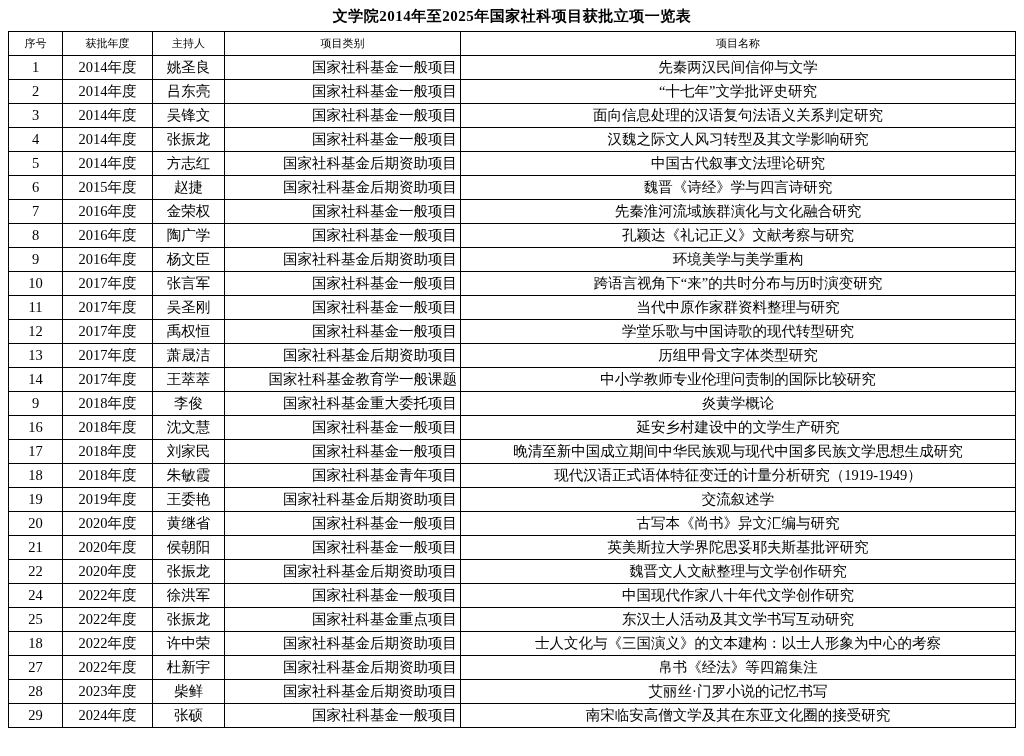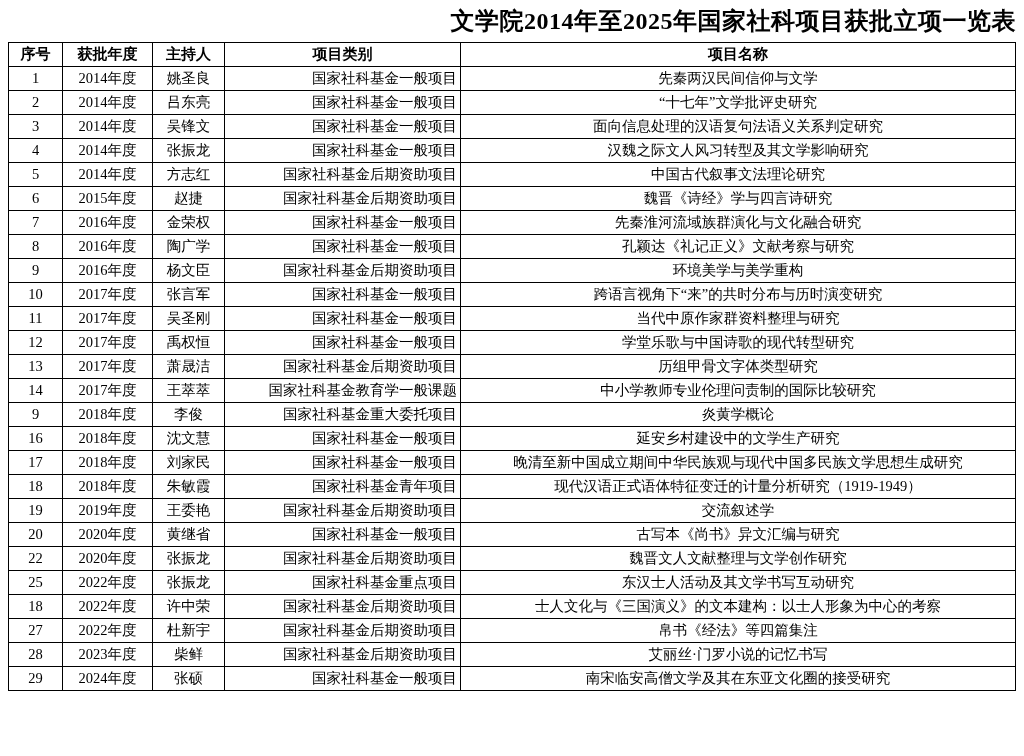"文学院2014年至2025年国家社科项目获批立项一览表" #doc-title { font-size: 24px -> 15px; text-align: right -> center }
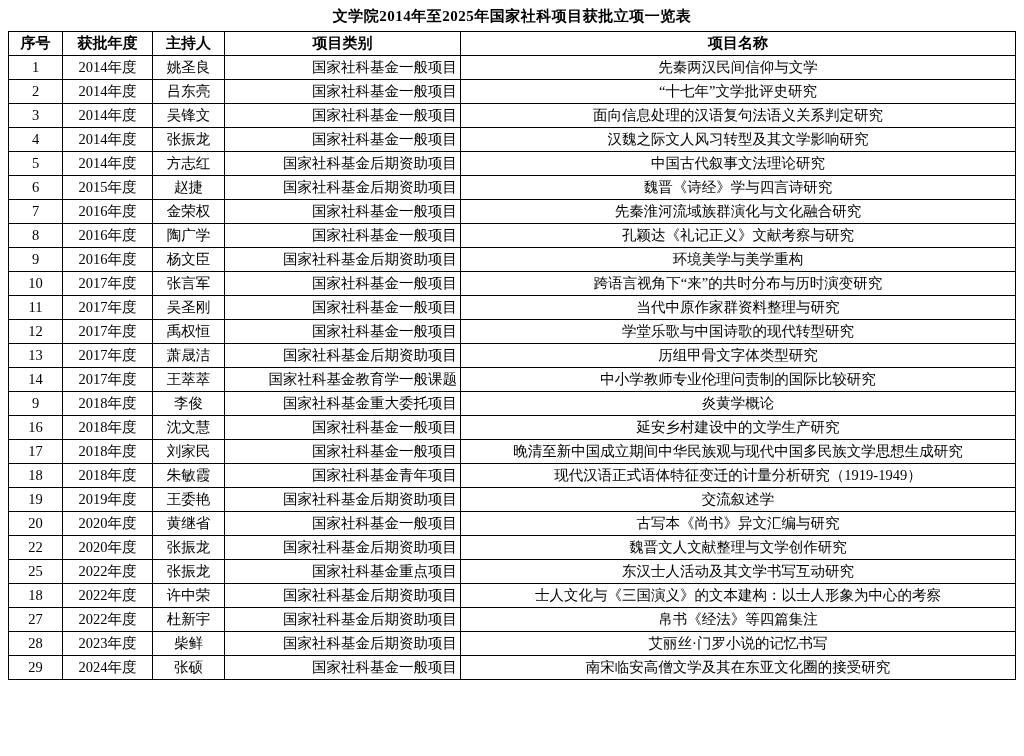"序号" table.main thead th { font-size: 15px -> 11px; font-weight: bold -> normal }
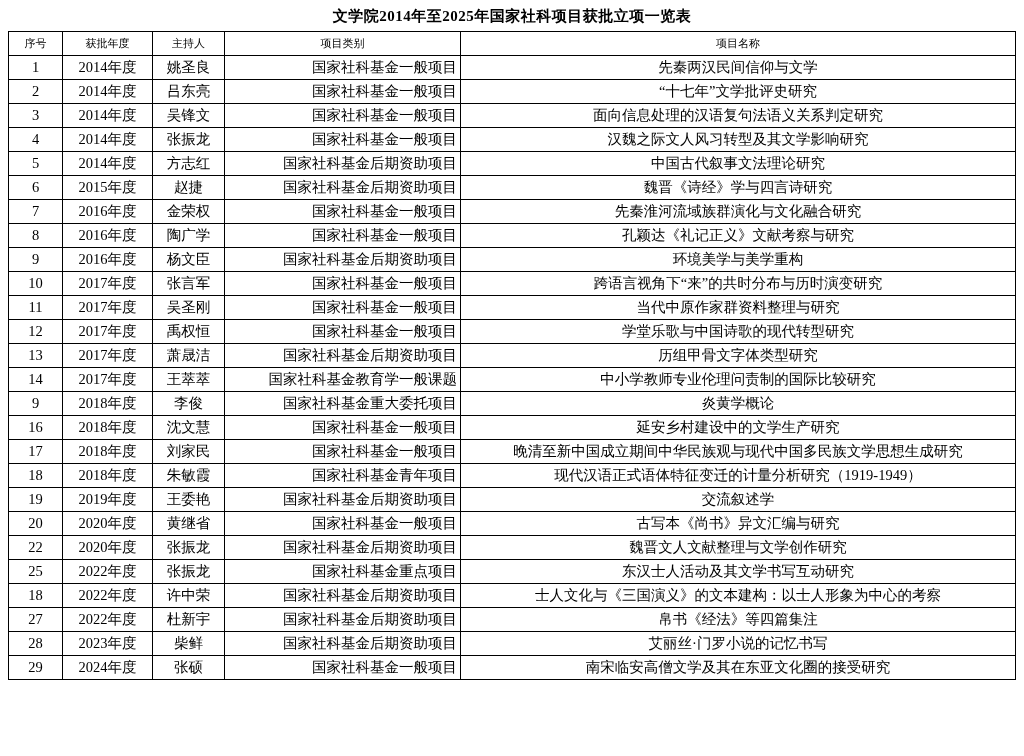"21" tr { html: none -> <tr> <td>21</td> <td>2020年度</td> <td>侯朝阳</td> <td>国家社科基金一般项目</td> <td>英美斯拉大学界陀思妥耶夫斯基批评研究</td> </tr> }
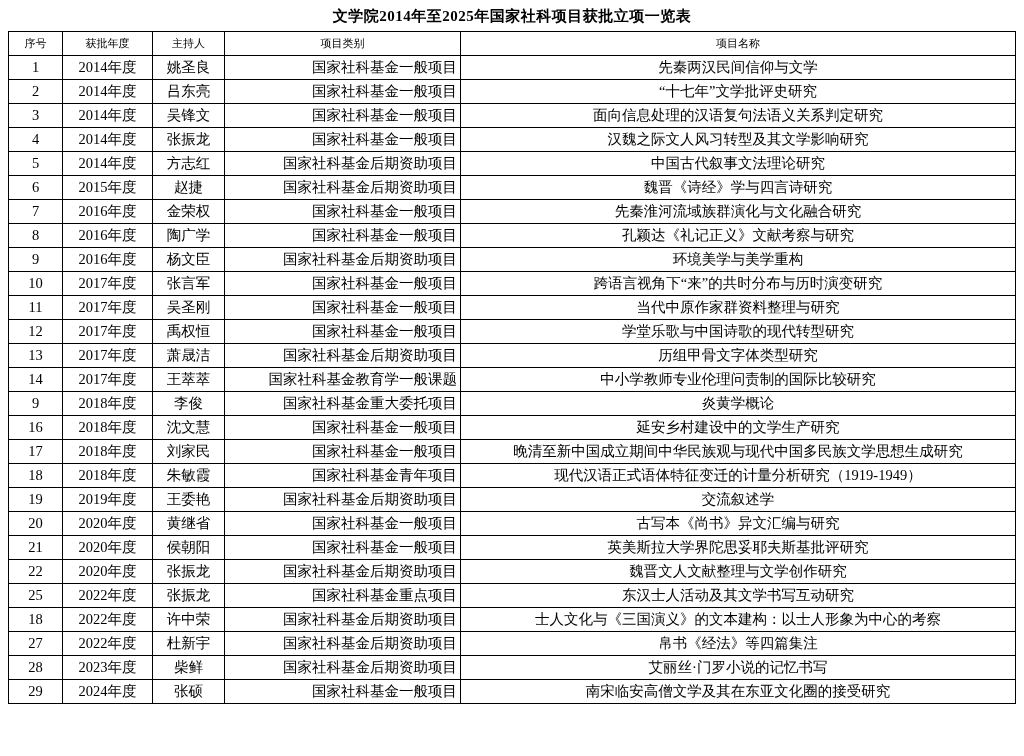"24" tr { html: none -> <tr> <td>24</td> <td>2022年度</td> <td>徐洪军</td> <td>国家社科基金一般项目</td> <td>中国现代作家八十年代文学创作研究</td> </tr> }
